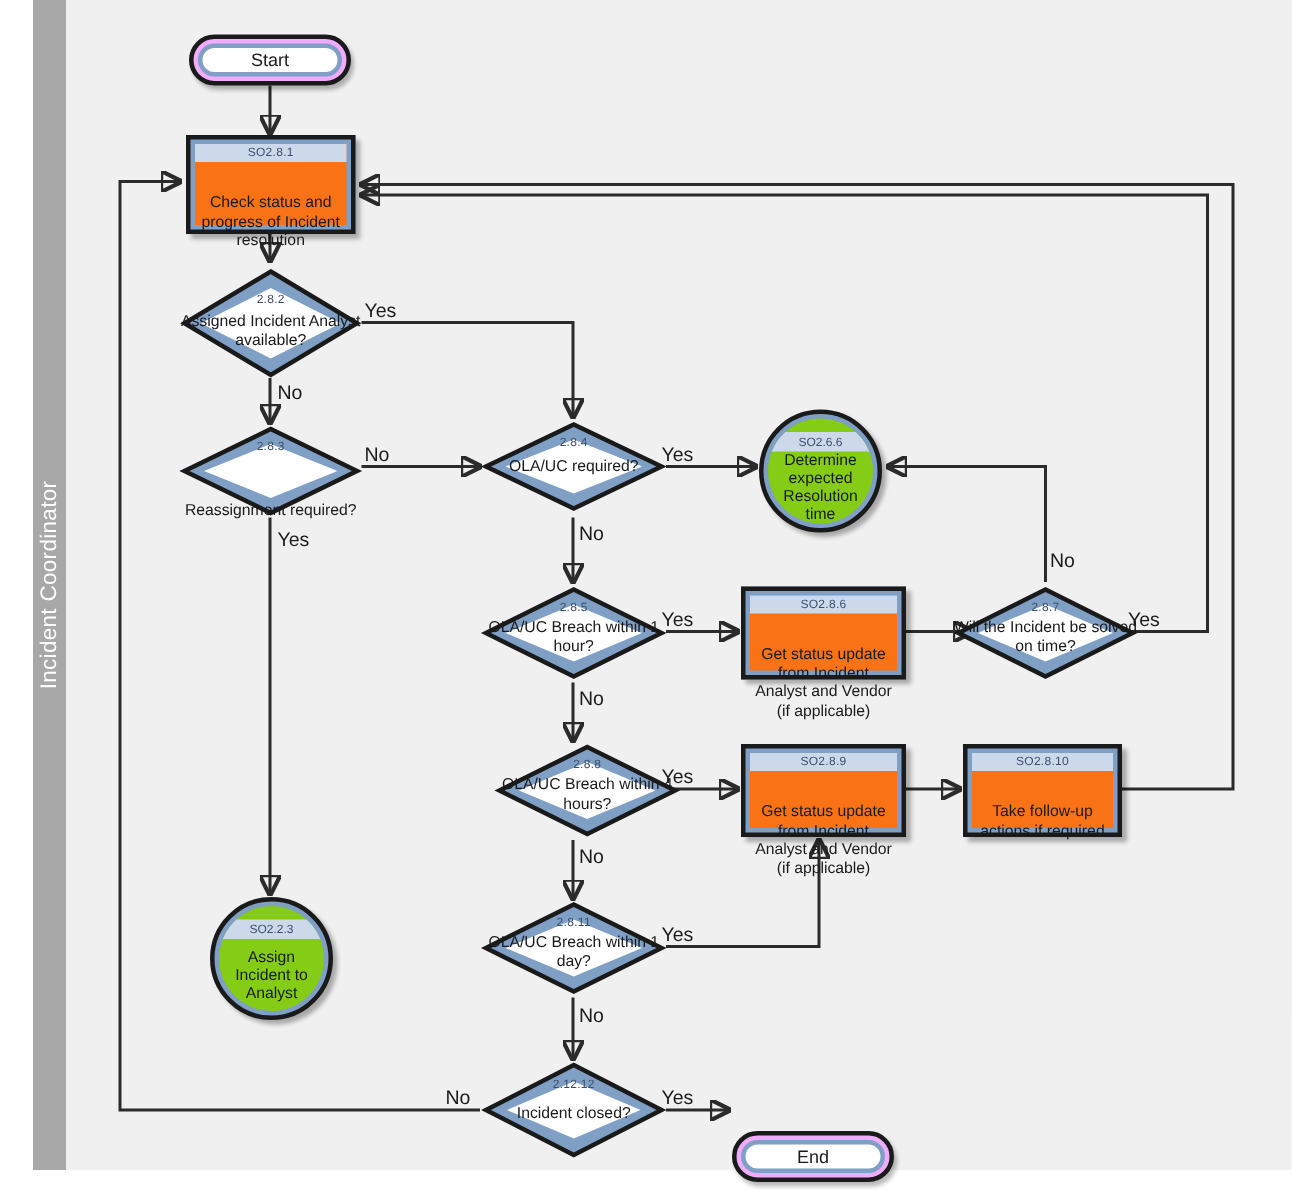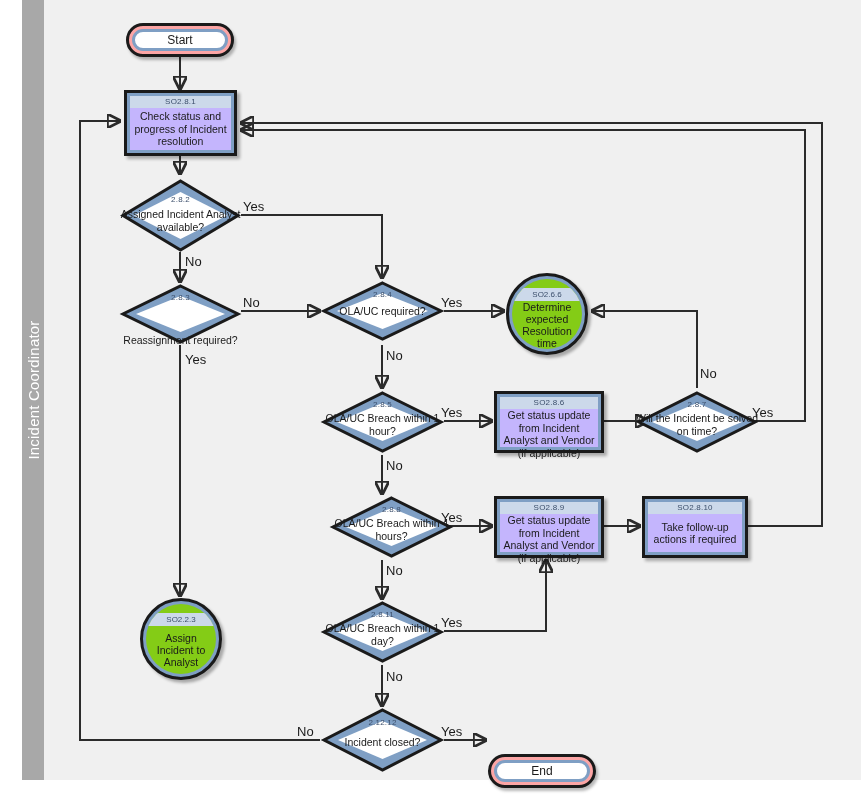"Start" .term { background: #fca5a5 -> #f0abfc }
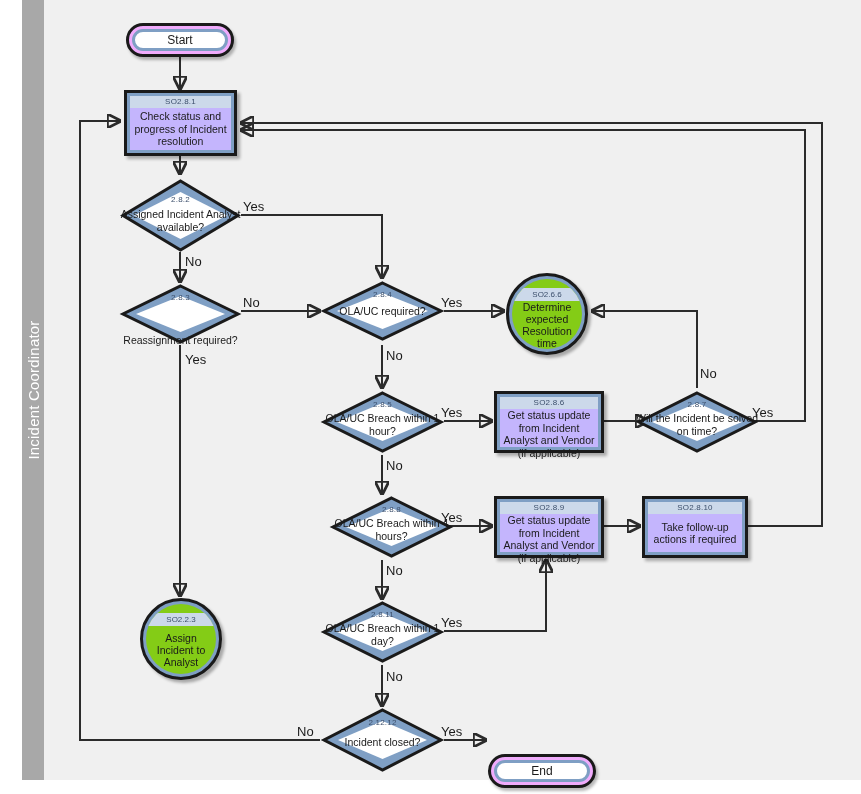"SO2.8.1" .proc .body { background: #c4b5fd -> #f97316 }
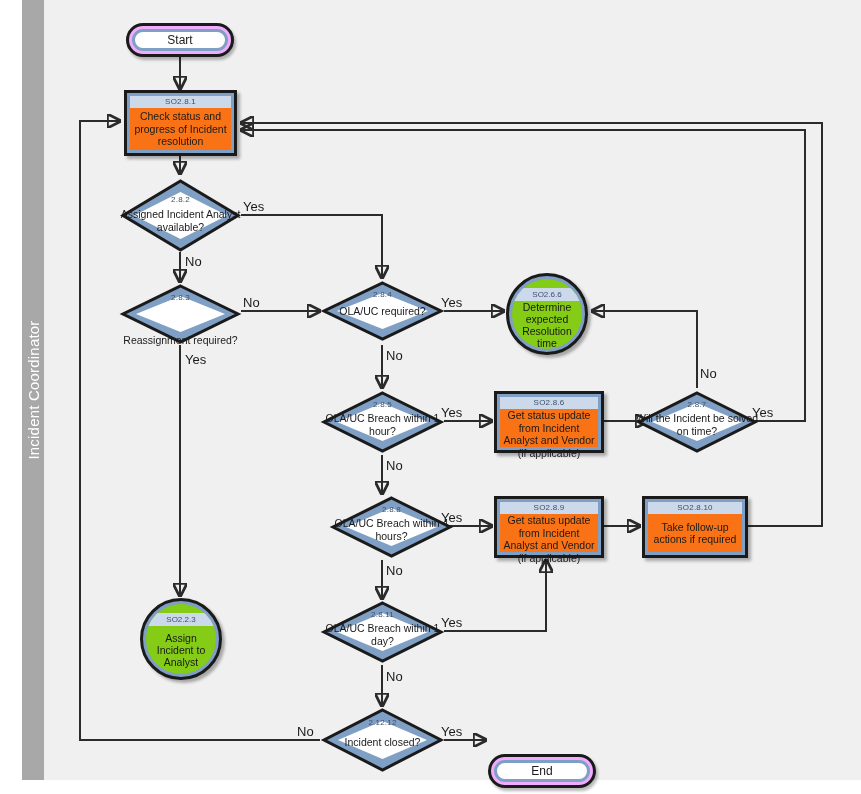"Check status and progress of" .proc .txt { margin-top: none -> 21px }
